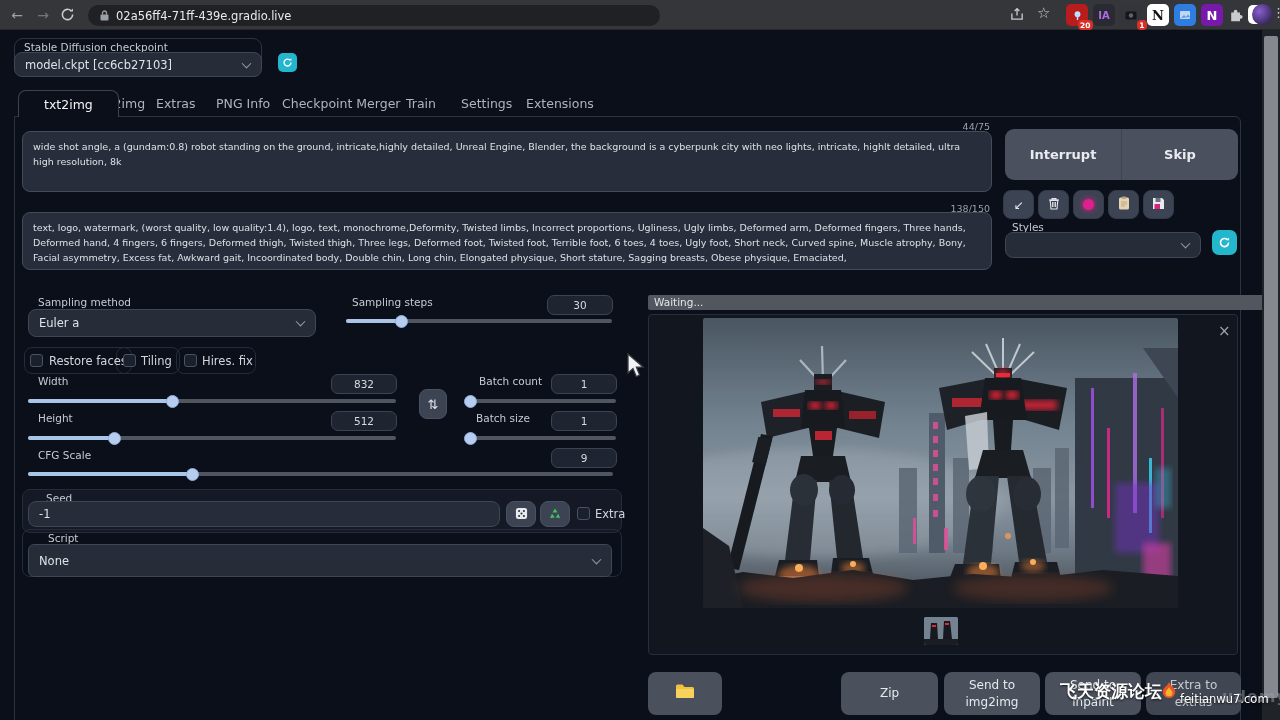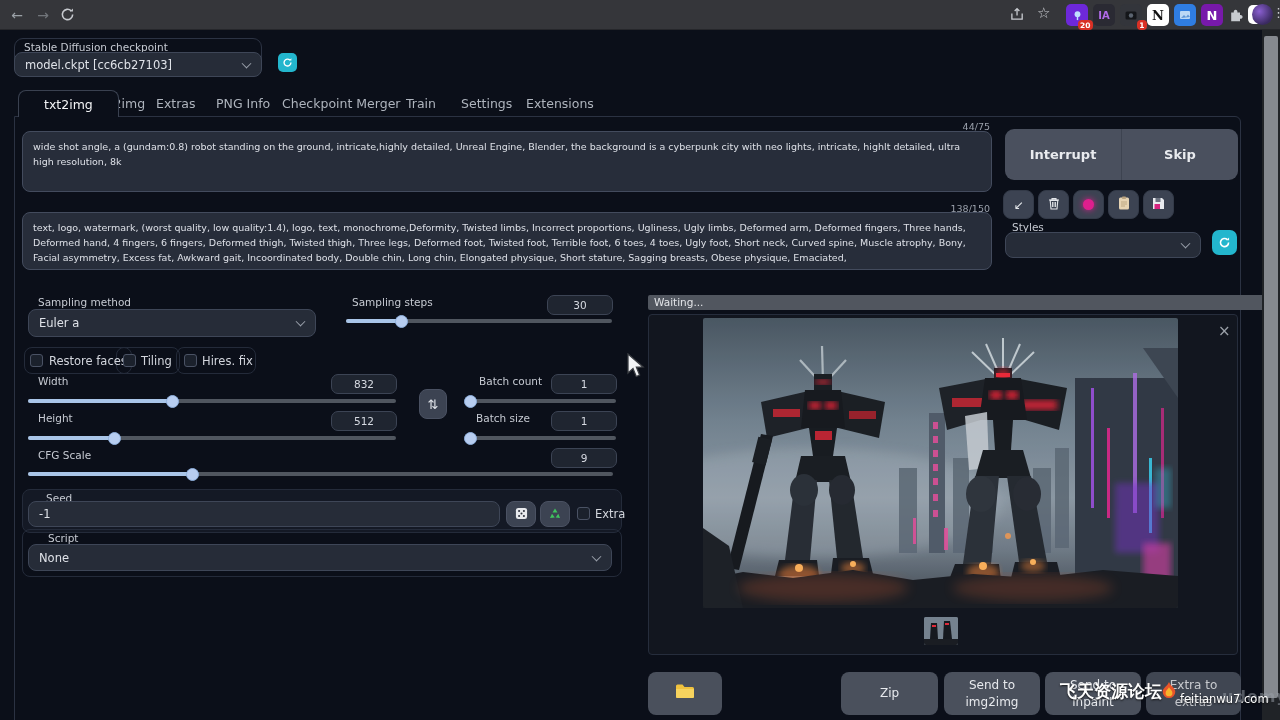"02a56ff4-71ff-439e.gradio.live" div.url-pill { html: none -> <div> <span> <svg> <rect></rect> <path></path> </svg> </span> <span>02a56ff4-71ff-439e.gradio.live</span> </div> }
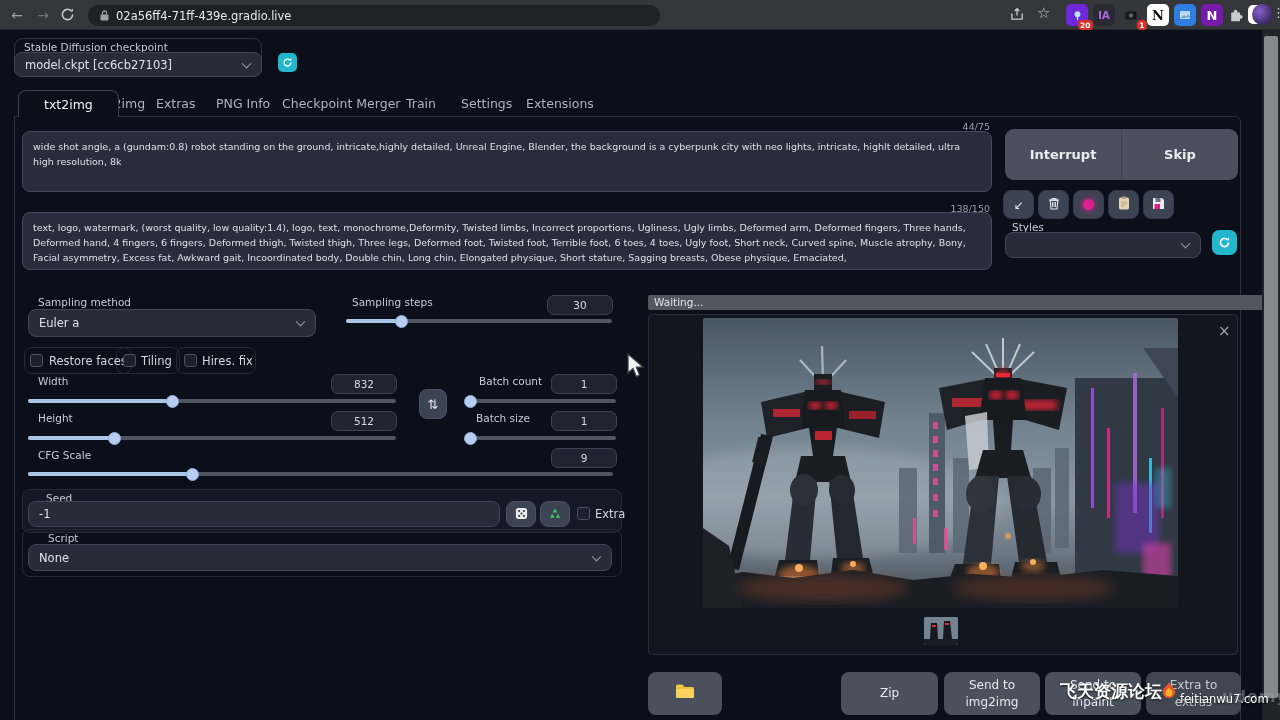"20" div.ext-ic { background: #6d28d9 -> #b91c1c }
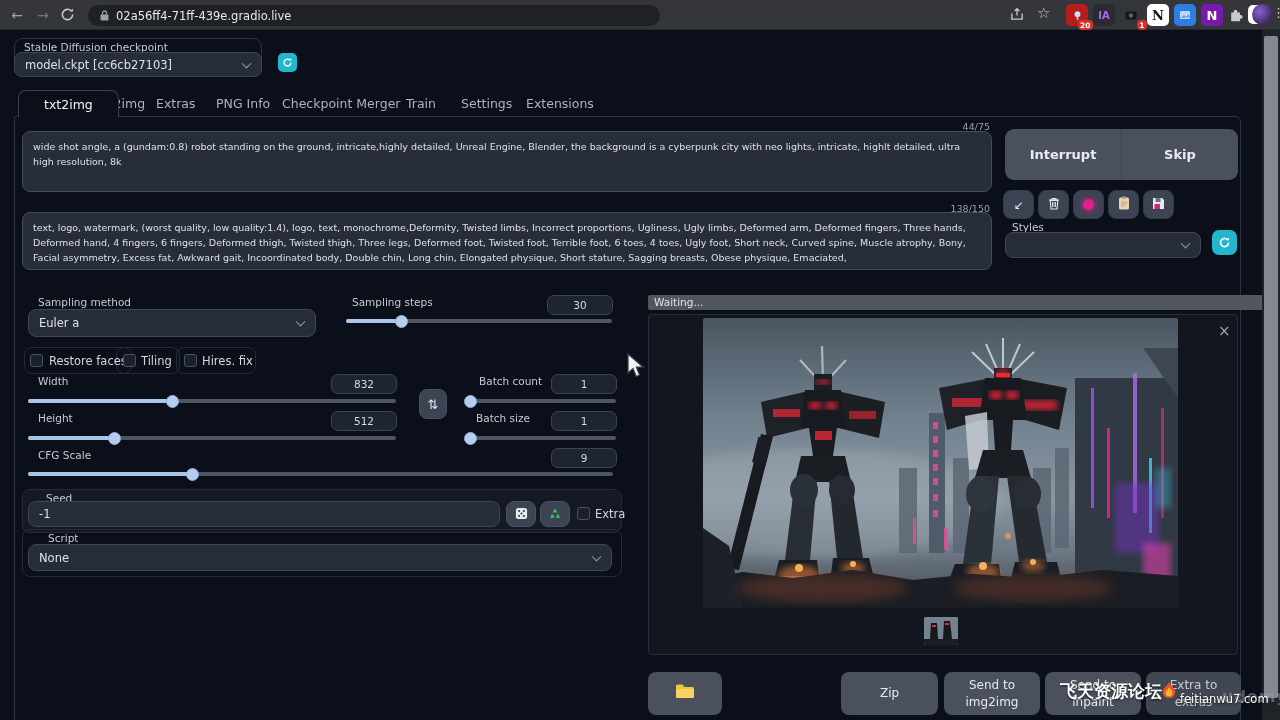"None" div.select { border-radius: none -> 6px; height: 27px -> 33px }
